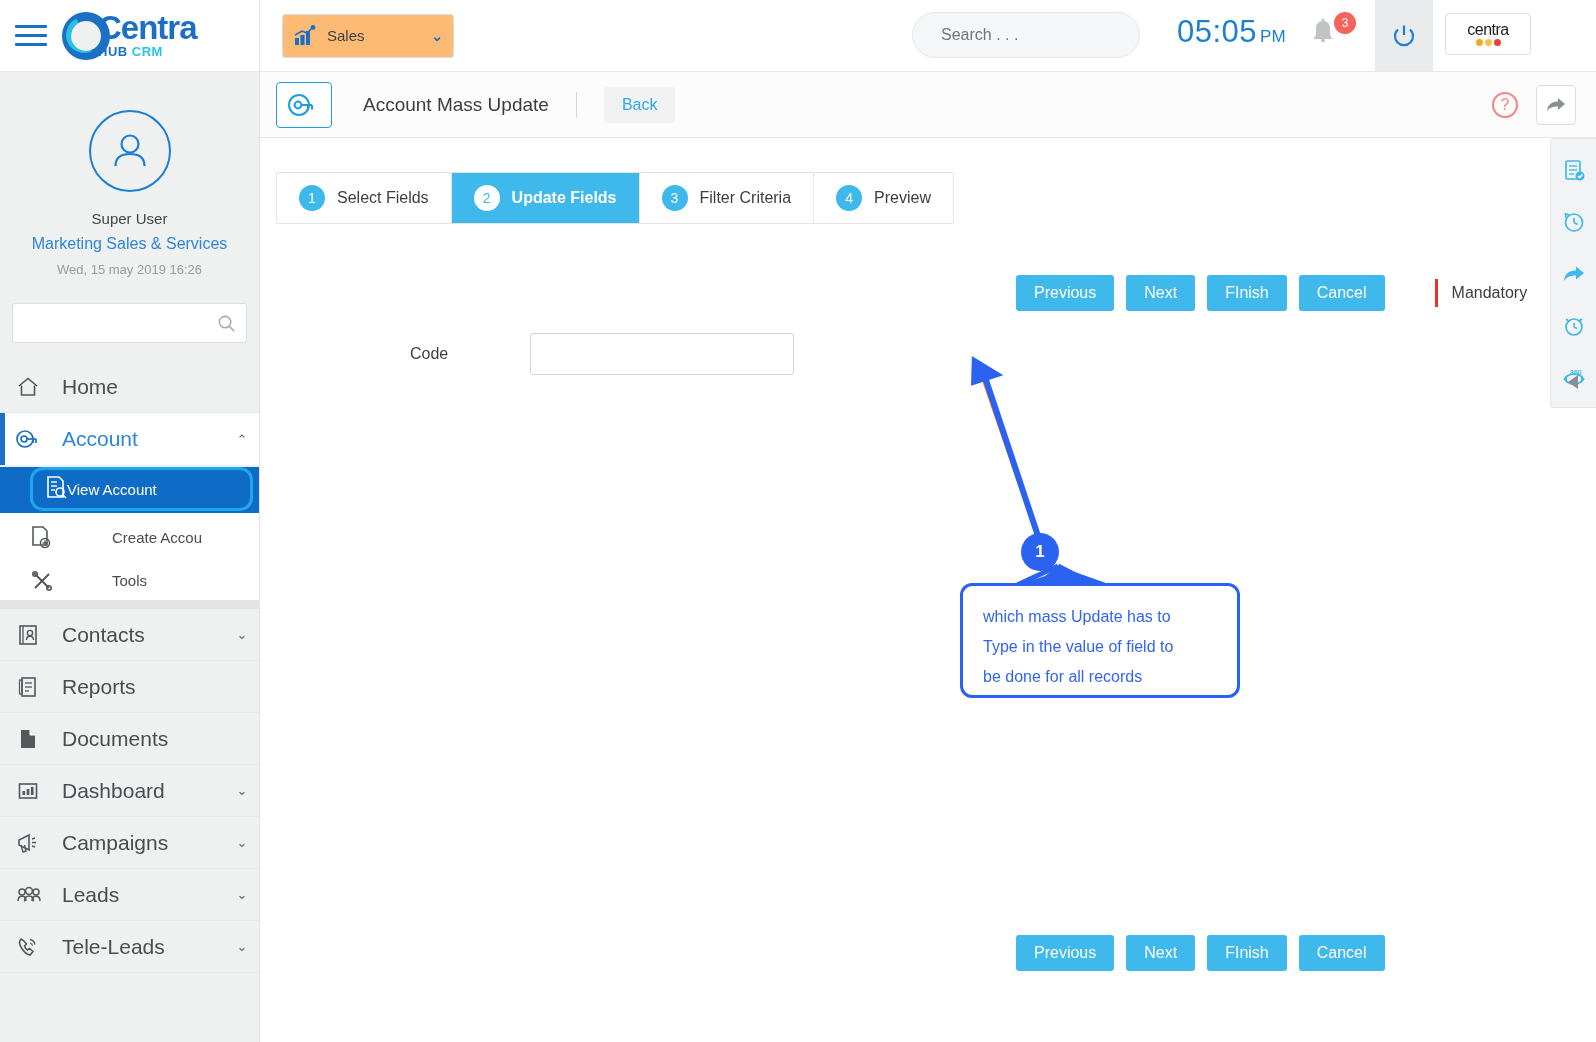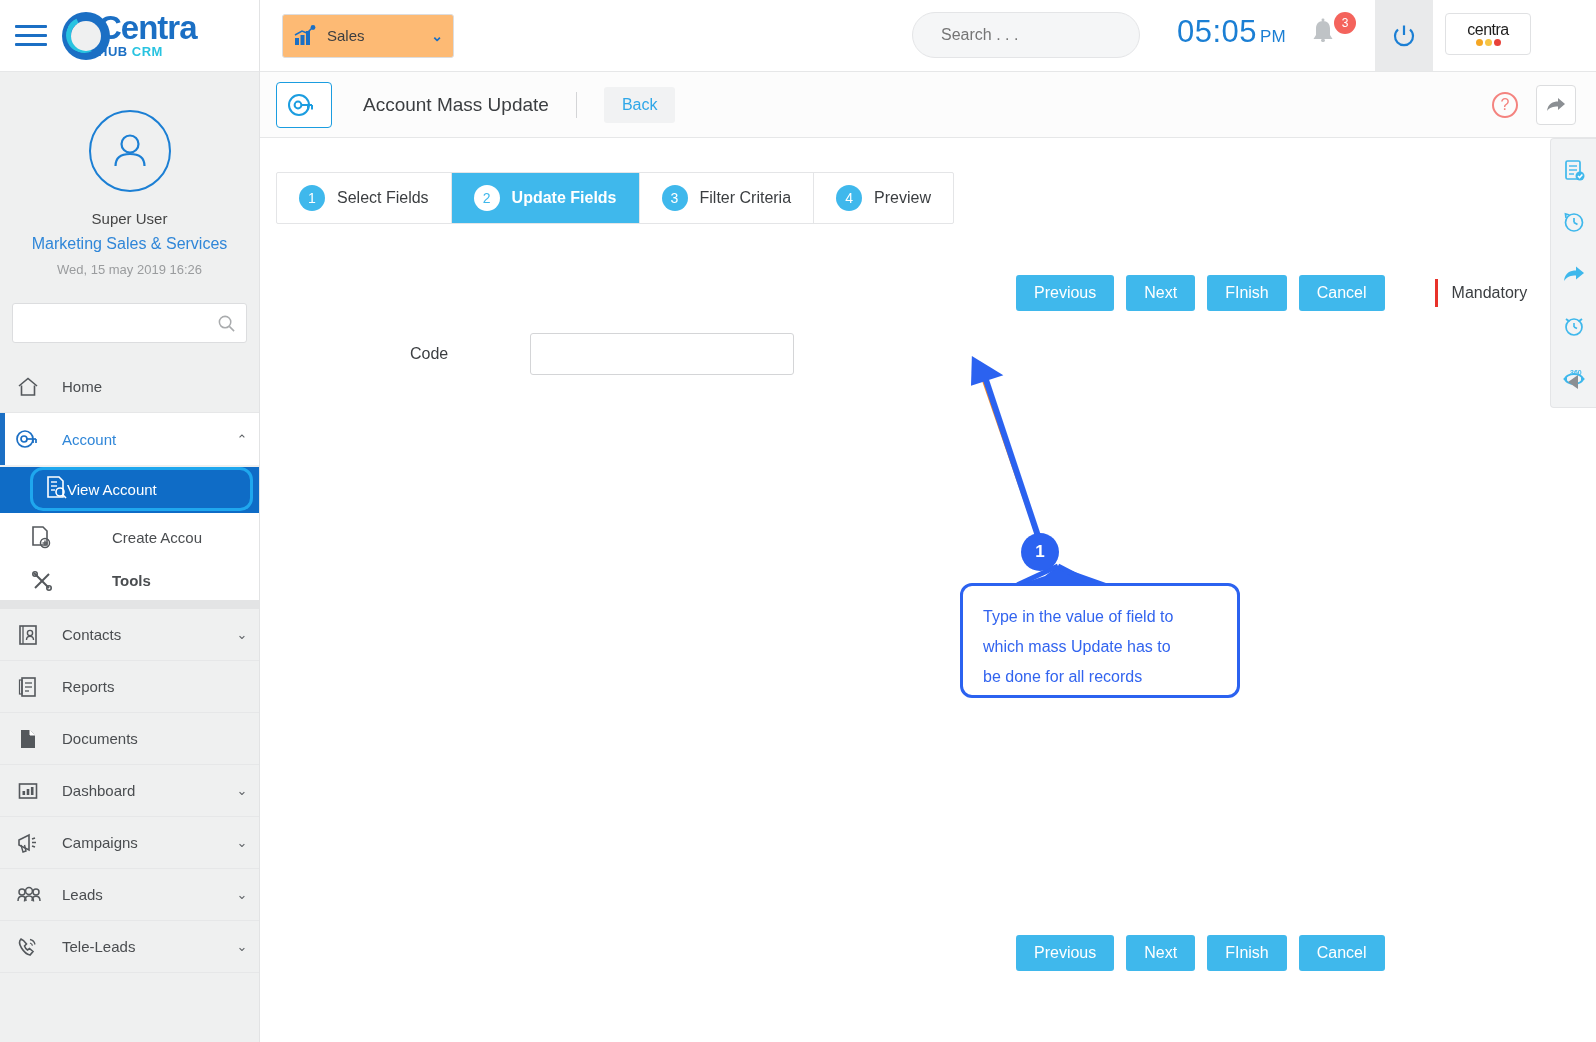"Home" .nav-item .lbl { font-size: 15px -> 21px }
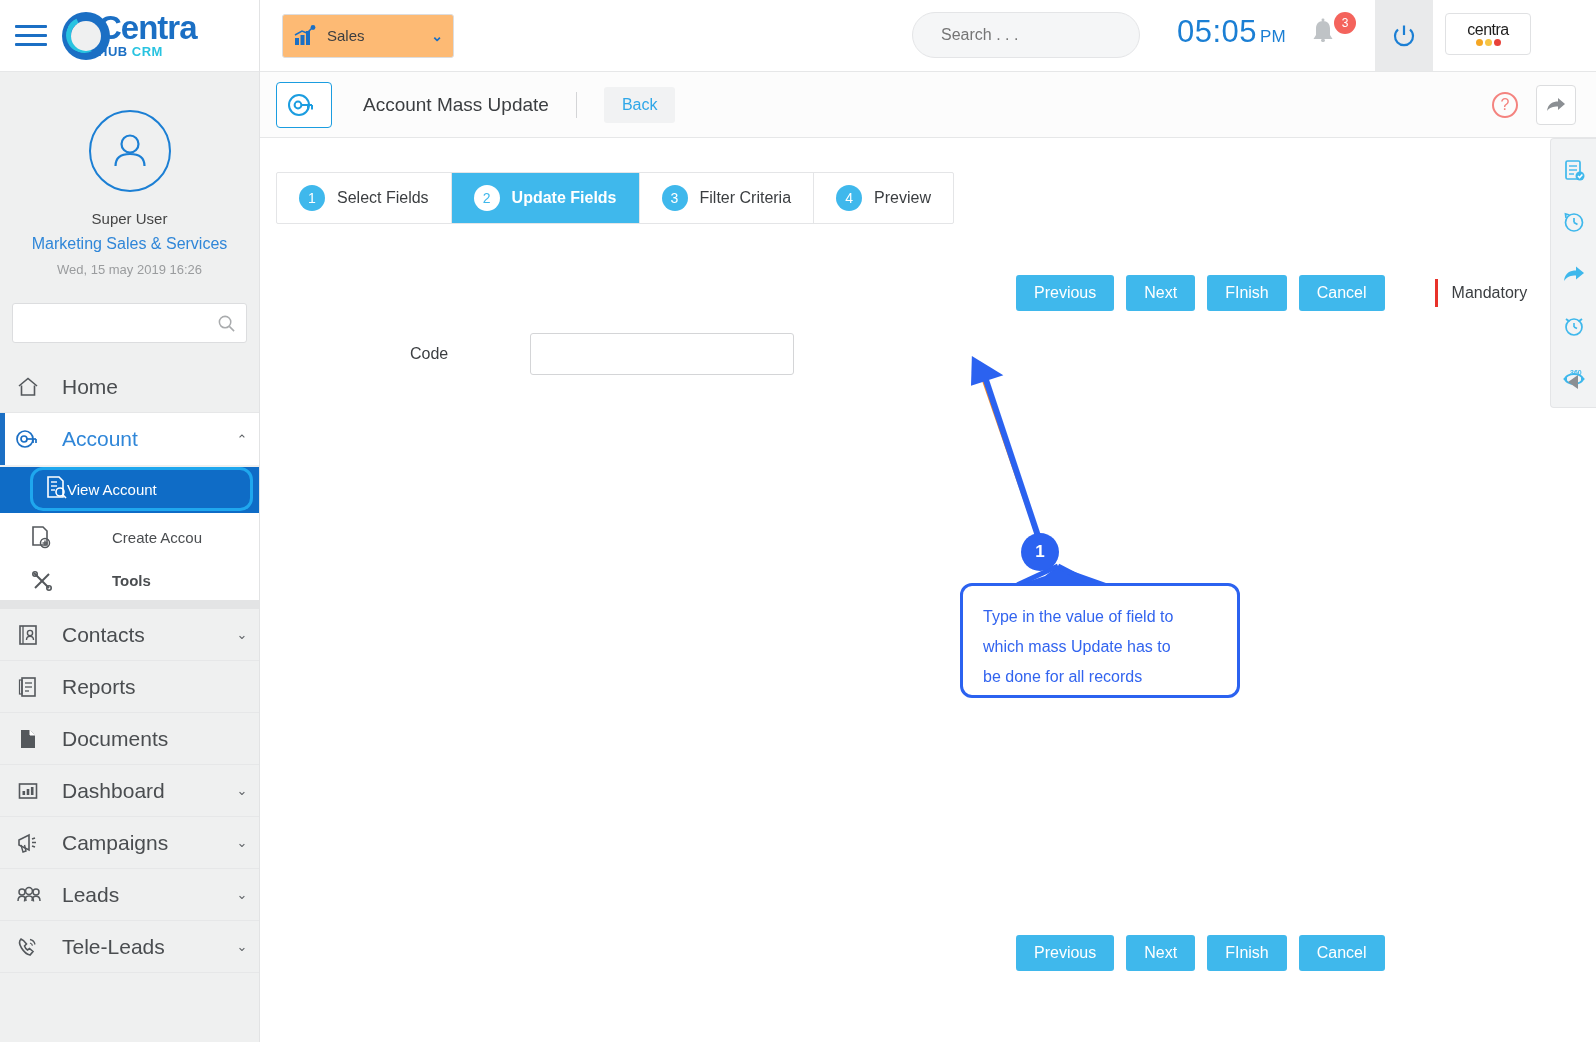"Tools" .subgroup-end { font-weight: bold -> none }
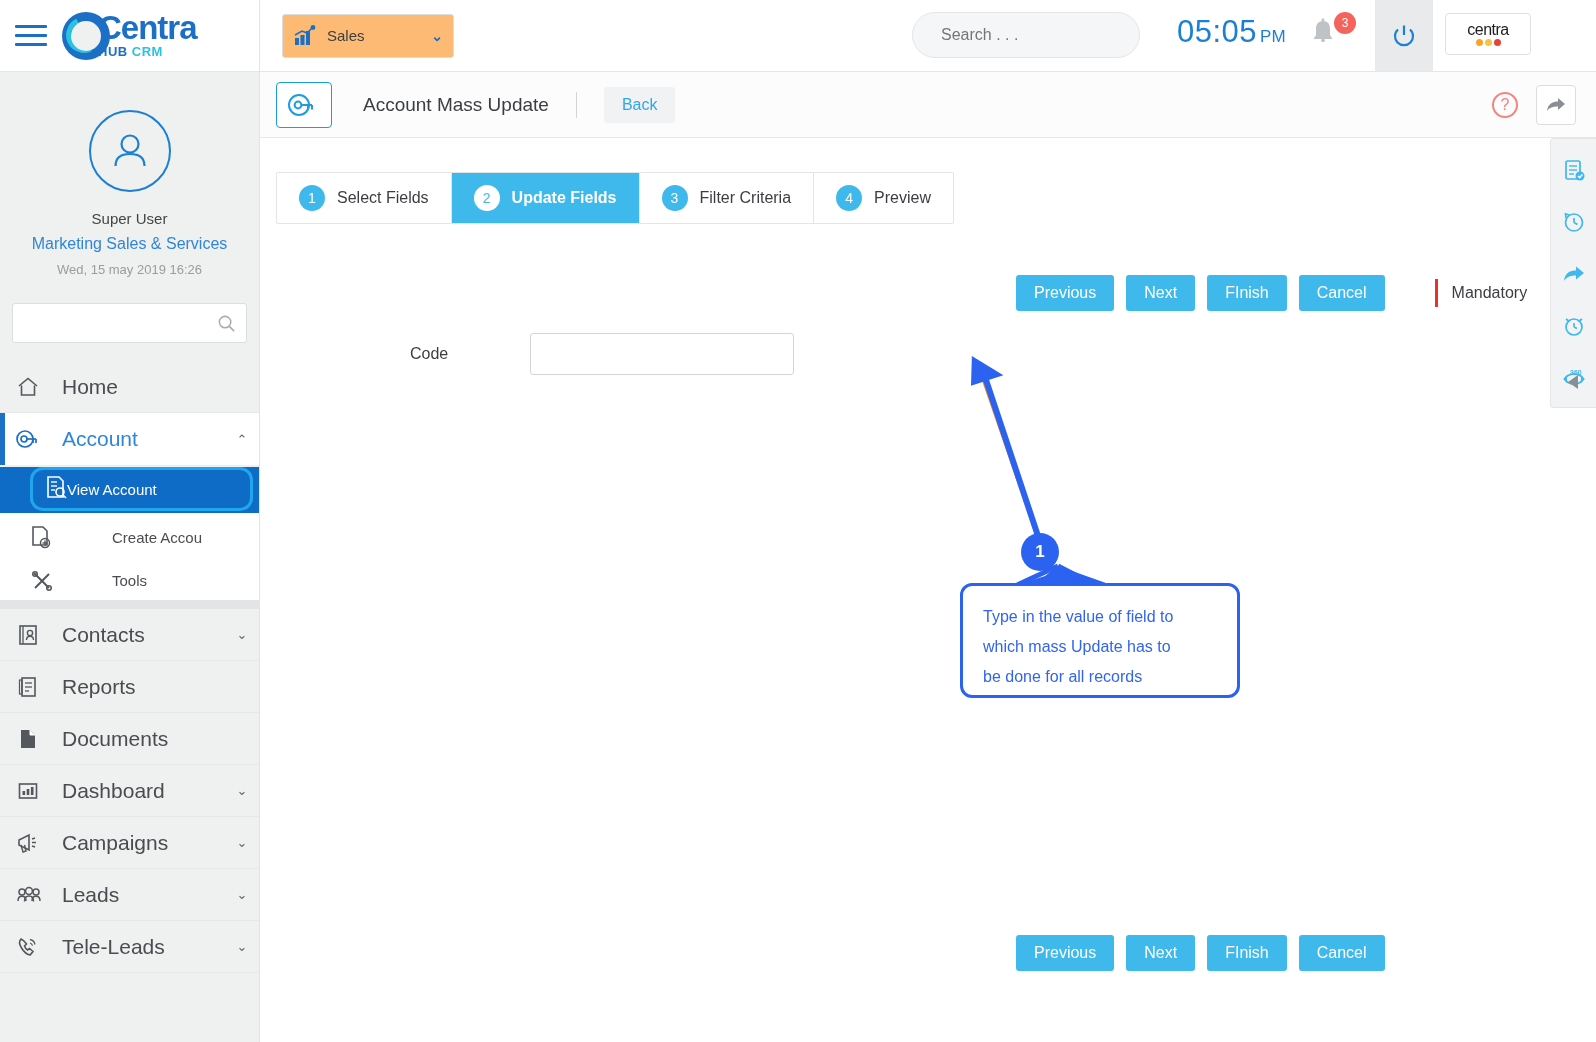"Type in the value of" p { order: before "which mass Update has to" -> after "which mass Update has to" }
